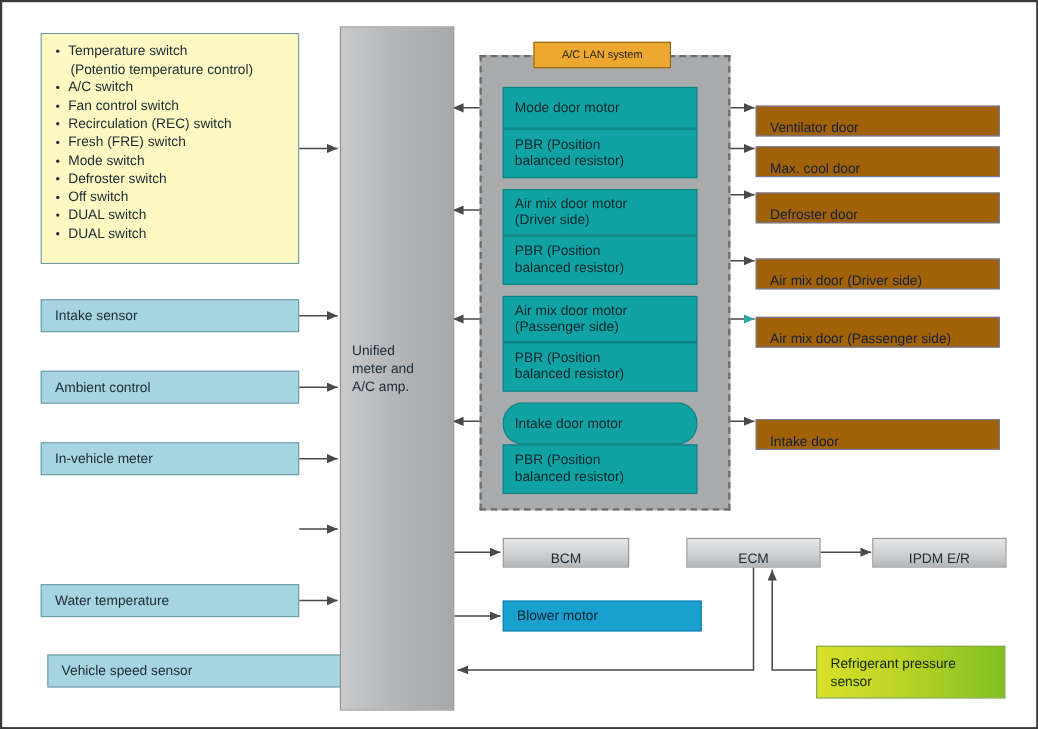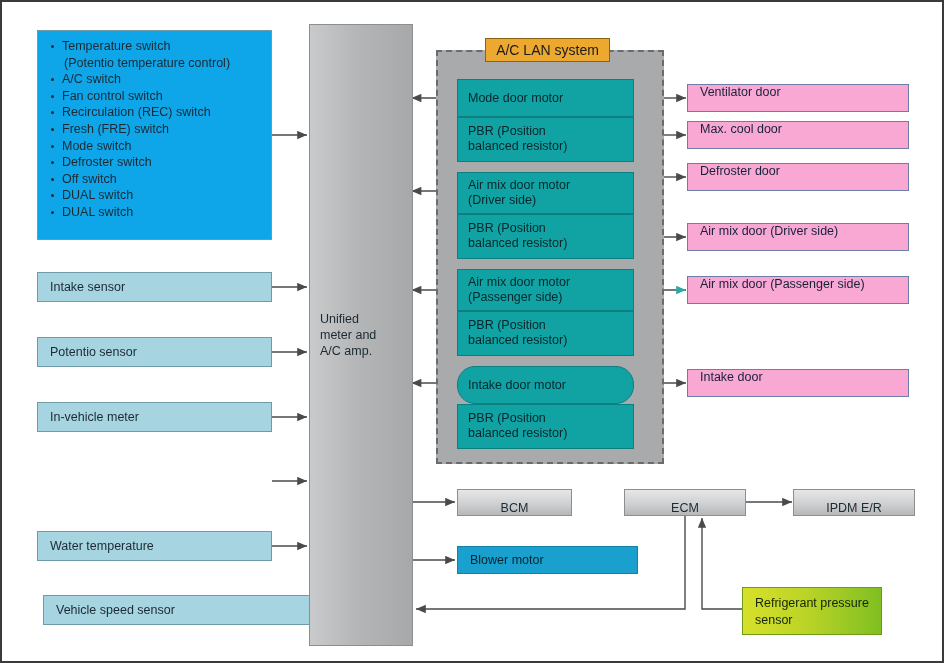"Temperature switch" .sw-panel { background: #0ea5e9 -> #fef9c3 }
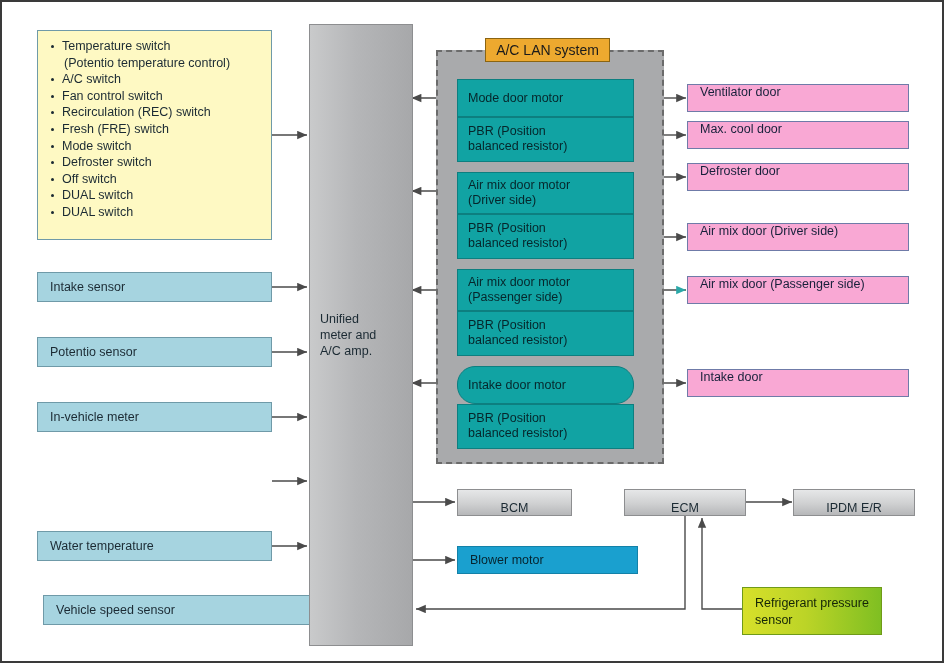"A/C LAN system" .lan-badge { font-size: 14px -> 10px }
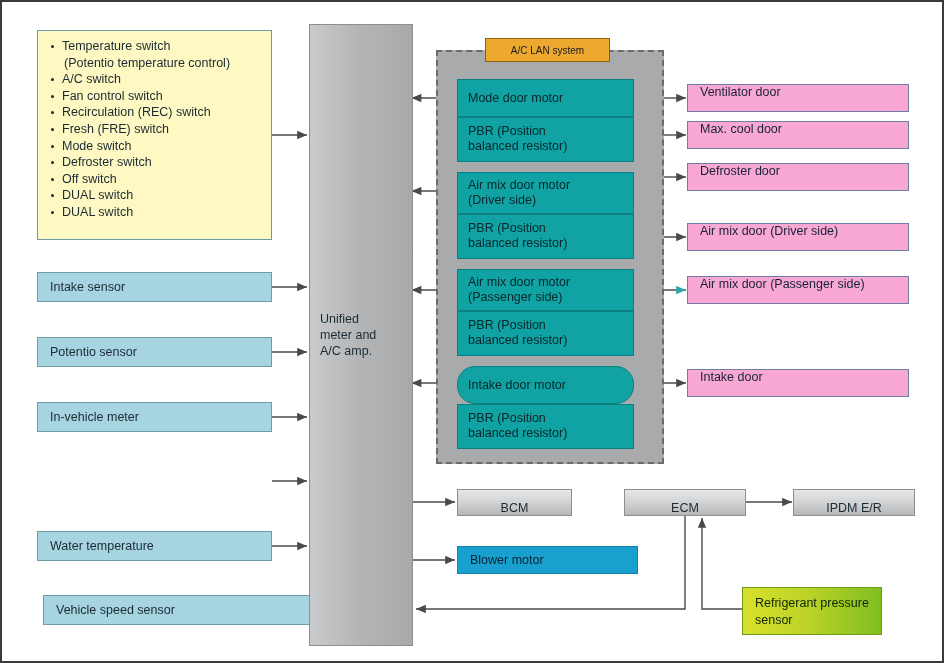"Ventilator door" .door { align-items: flex-start -> flex-end; background: #f9a8d4 -> #a16207; margin-top: none -> 12px }
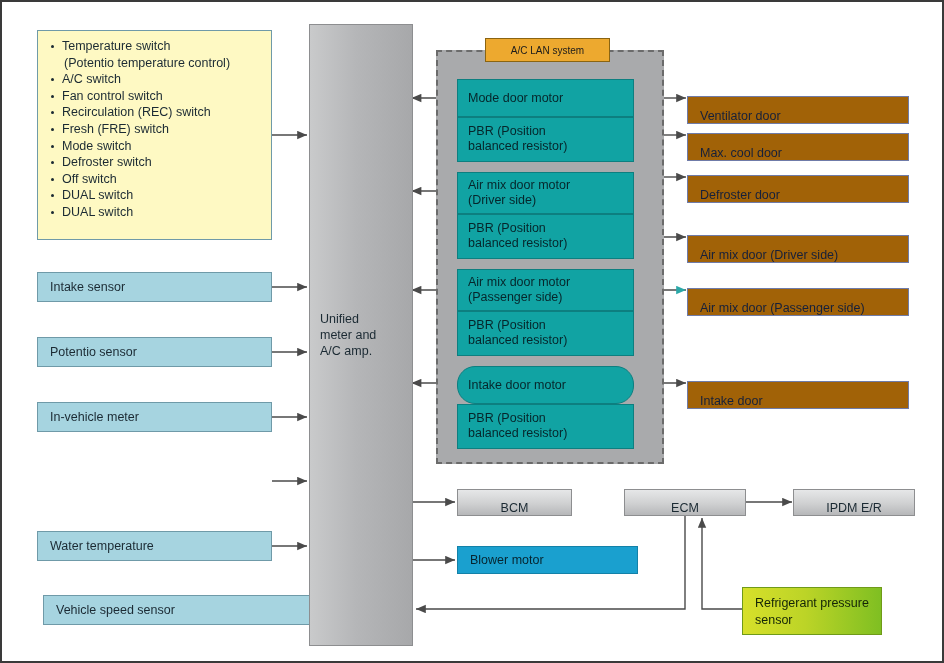"Potentio sensor" span { text: Potentio sensor -> Ambient control }
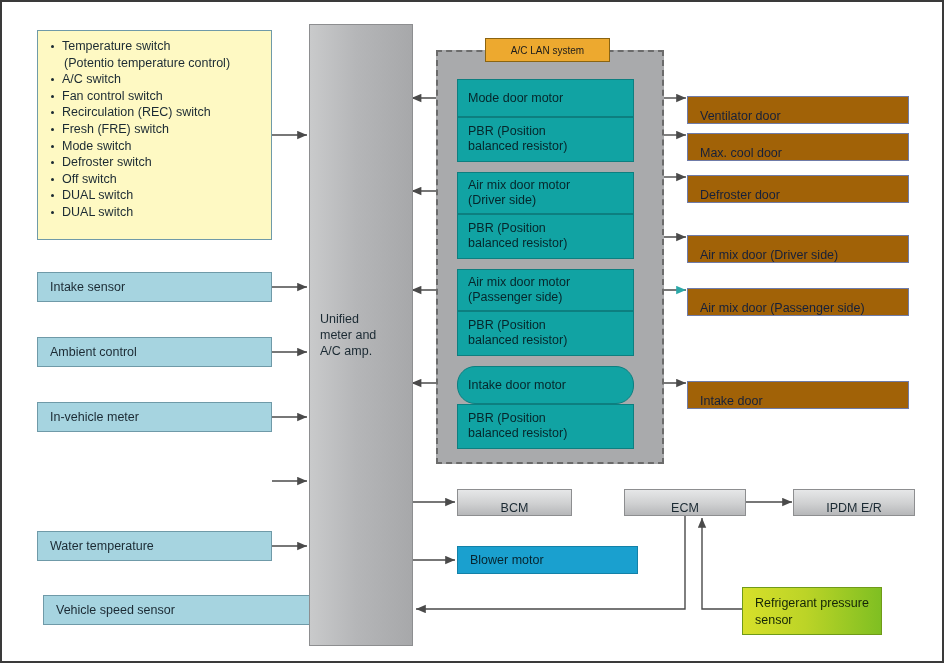"Refrigerant pressure" div.box { width: 140px -> 172px }
